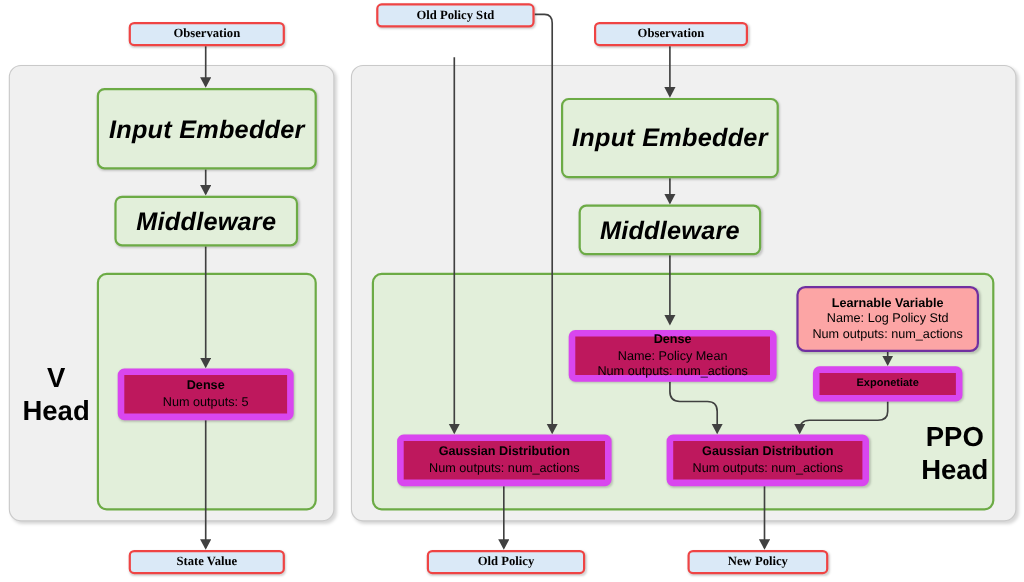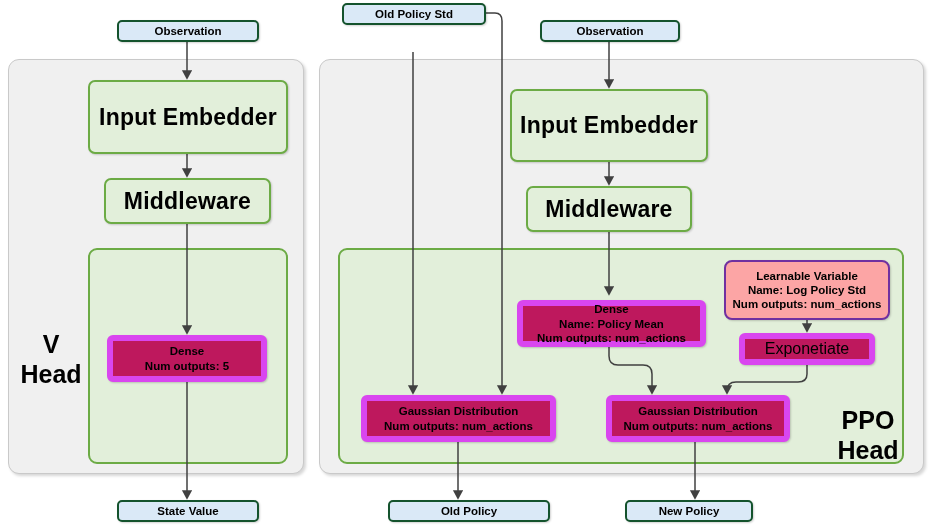"Old Policy Std" .box-blue { border: 2px solid #14532d -> 2px solid #ef4444; font-family: none -> Liberation Serif, serif }
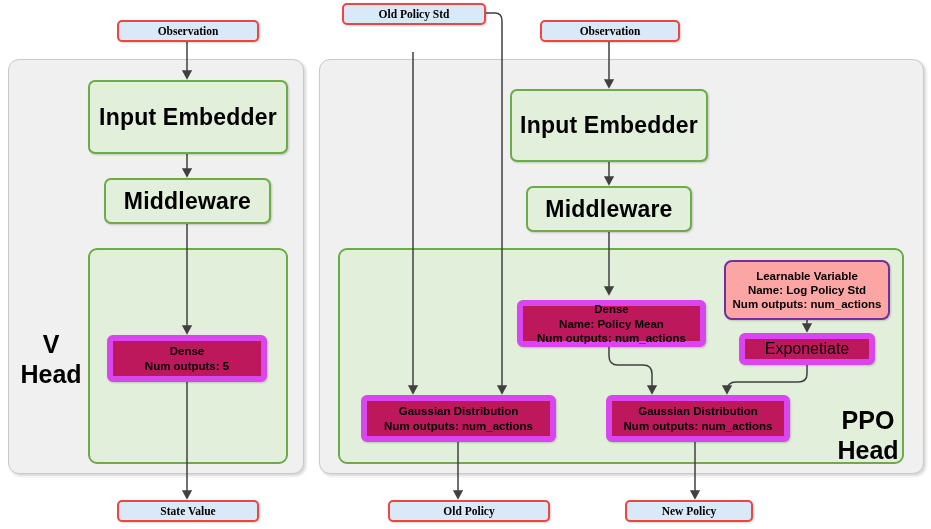"Input Embedder" .t-big { font-style: none -> italic }
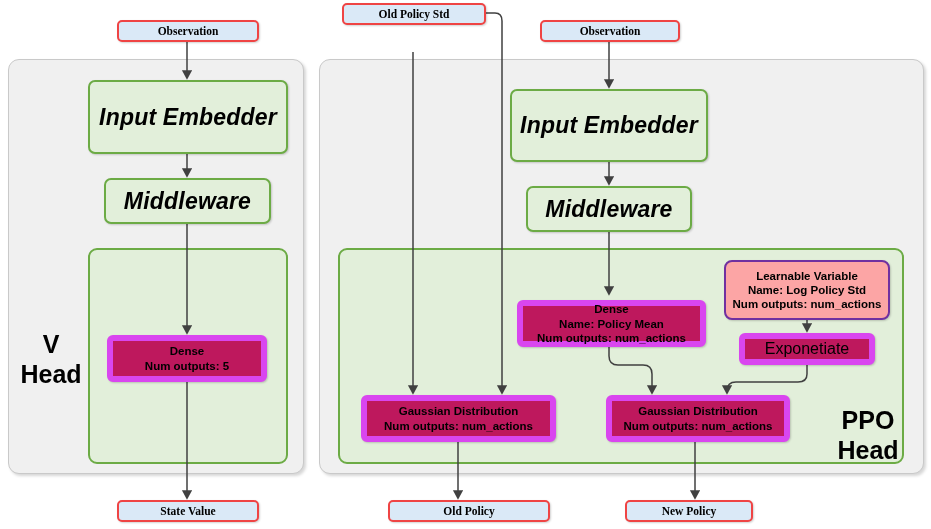"Name: Log Policy Std" .t-sub { font-weight: bold -> normal }
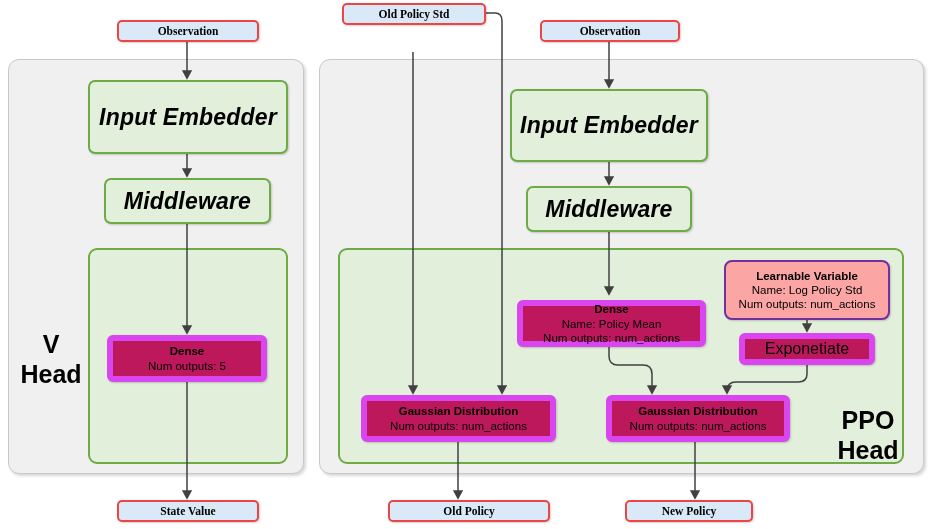"Exponetiate" .t-mid { font-size: 16px -> 10px; font-weight: normal -> bold }
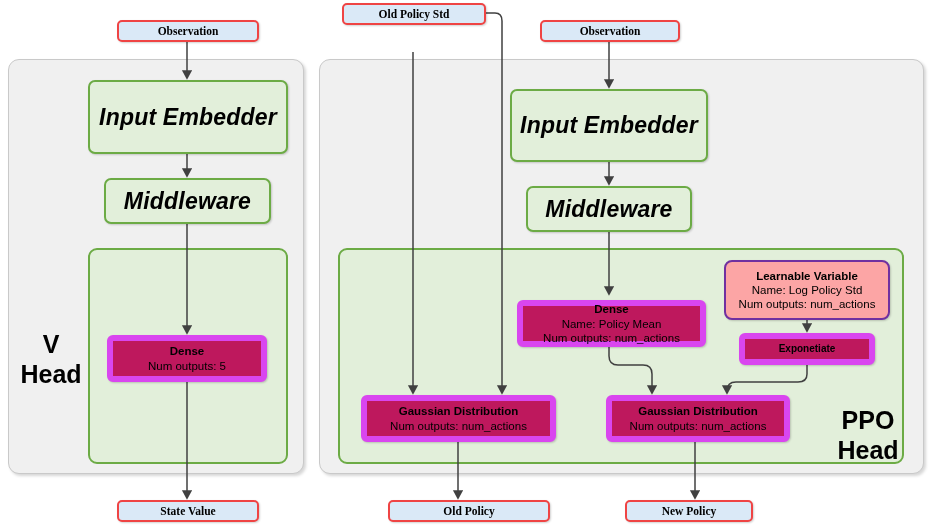"PPO" div.label-plain { top: 406px -> 383px }
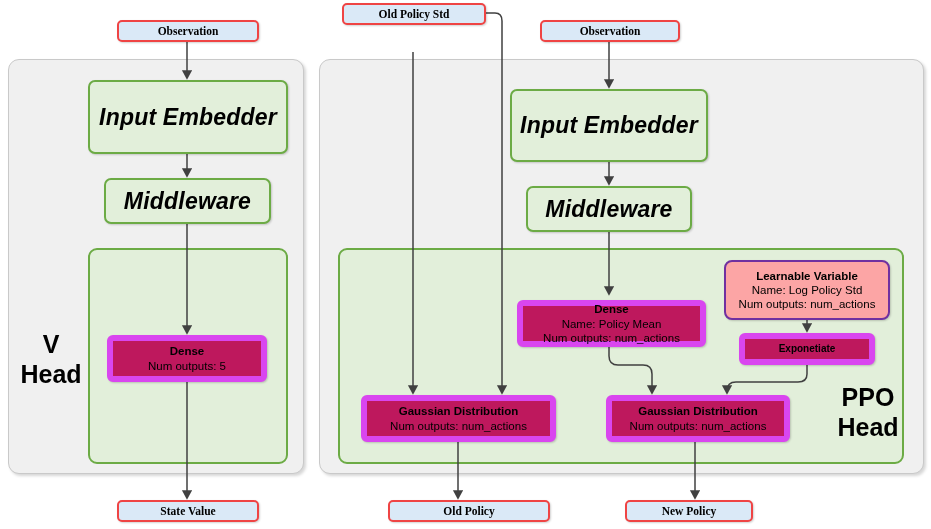"Old Policy" div.node { width: 162px -> 144px }
